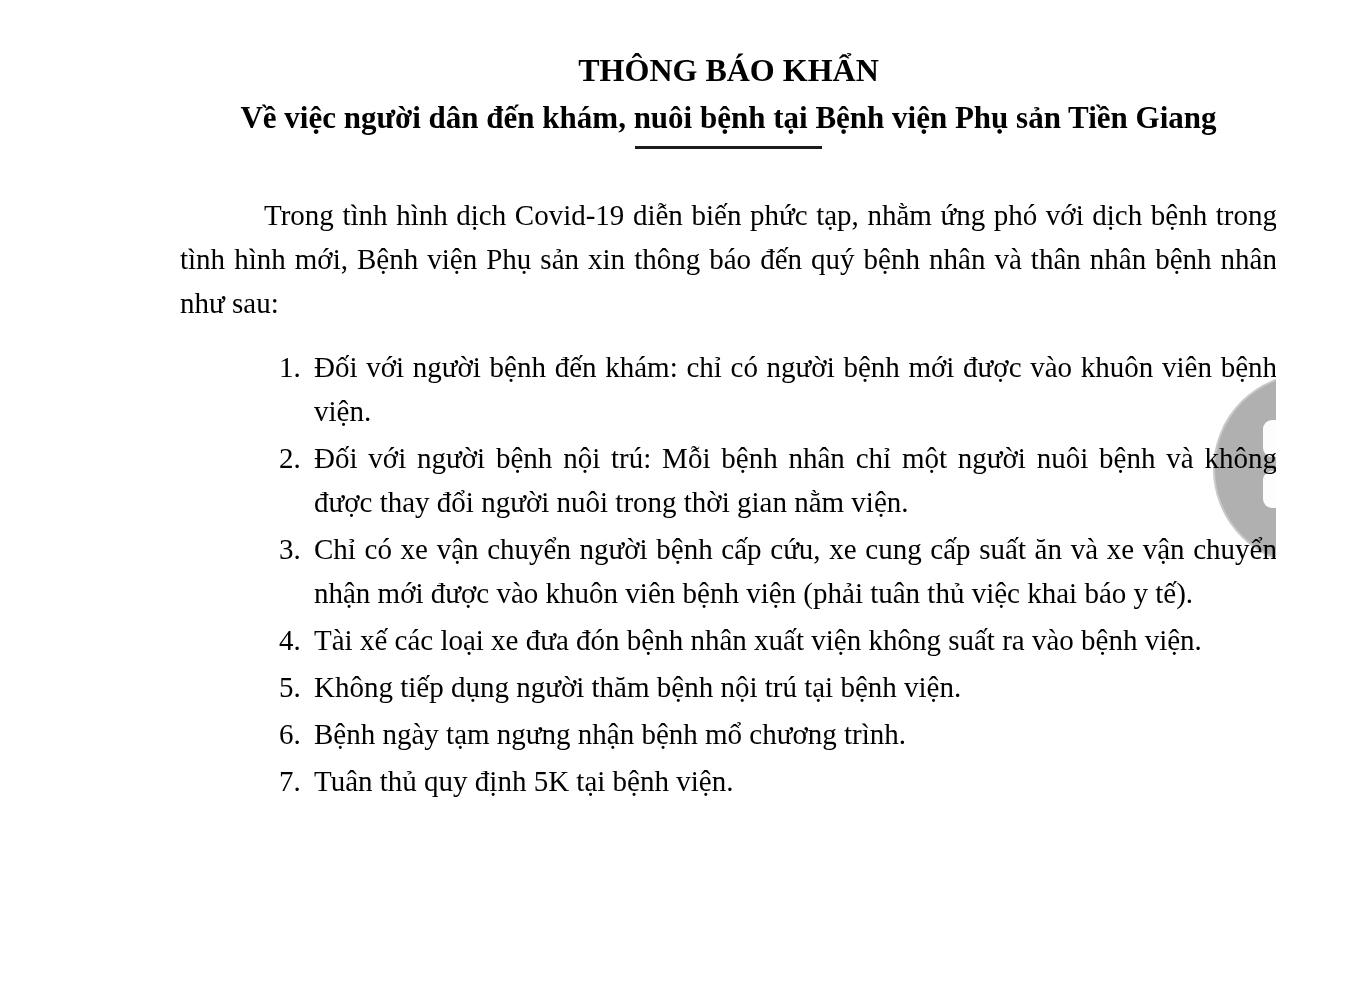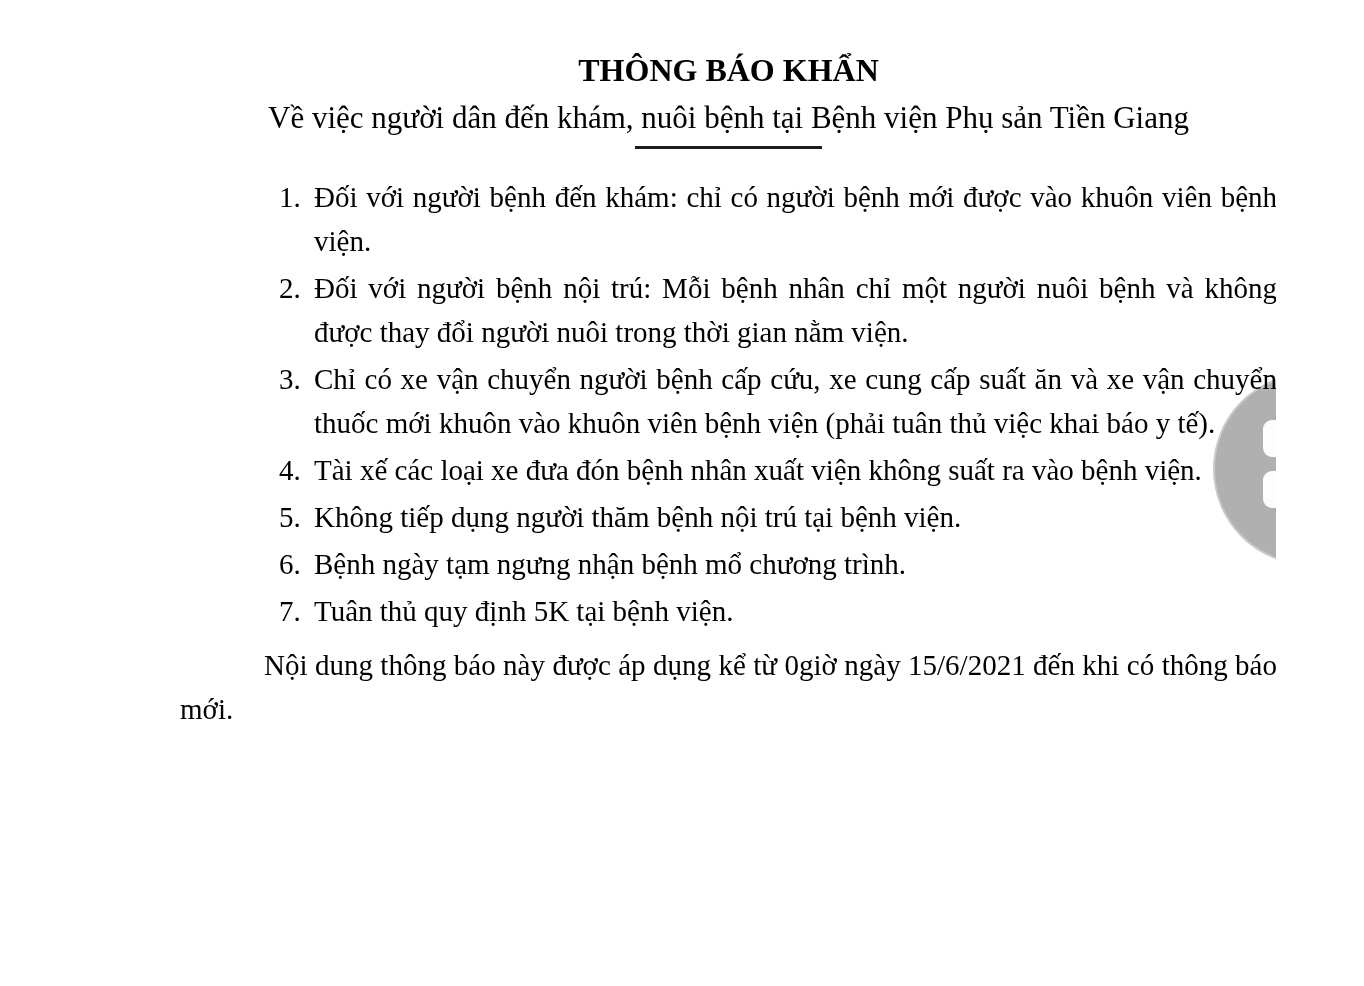"Về việc người dân đến" h2.subtitle { font-weight: normal -> bold }
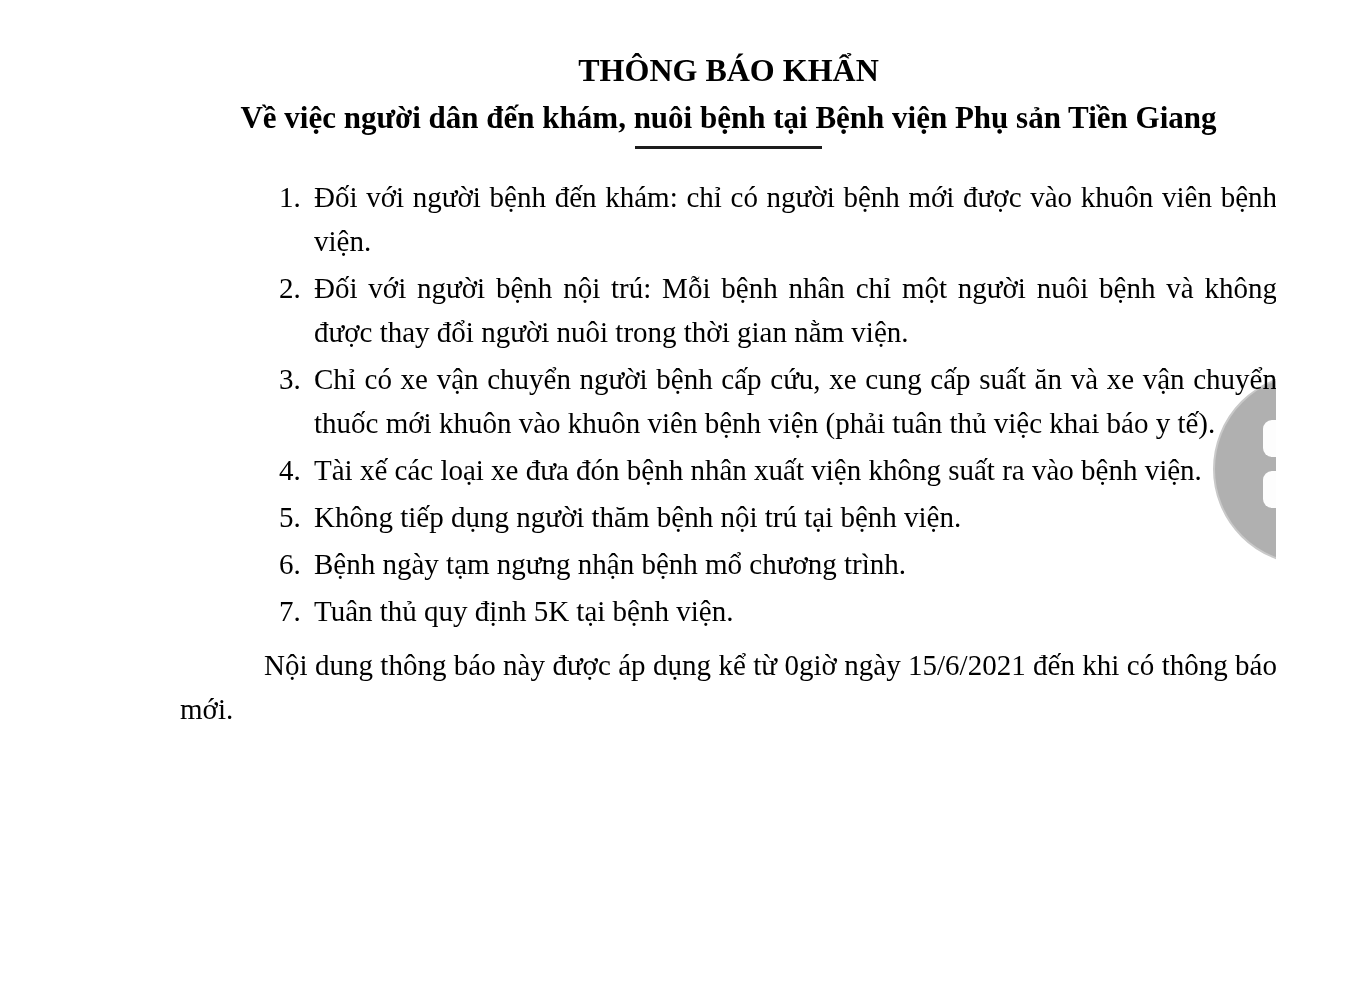"Trong tình hình dịch Covid-19" p.intro { html: none -> <p>Trong tình hình dịch Covid-19 diễn biến phức tạp, nhằm ứng phó với dịch bệnh trong tình hình mới, Bệnh viện Phụ sản xin thông báo đến quý bệnh nhân và thân nhân bệnh nhân như sau:</p> }
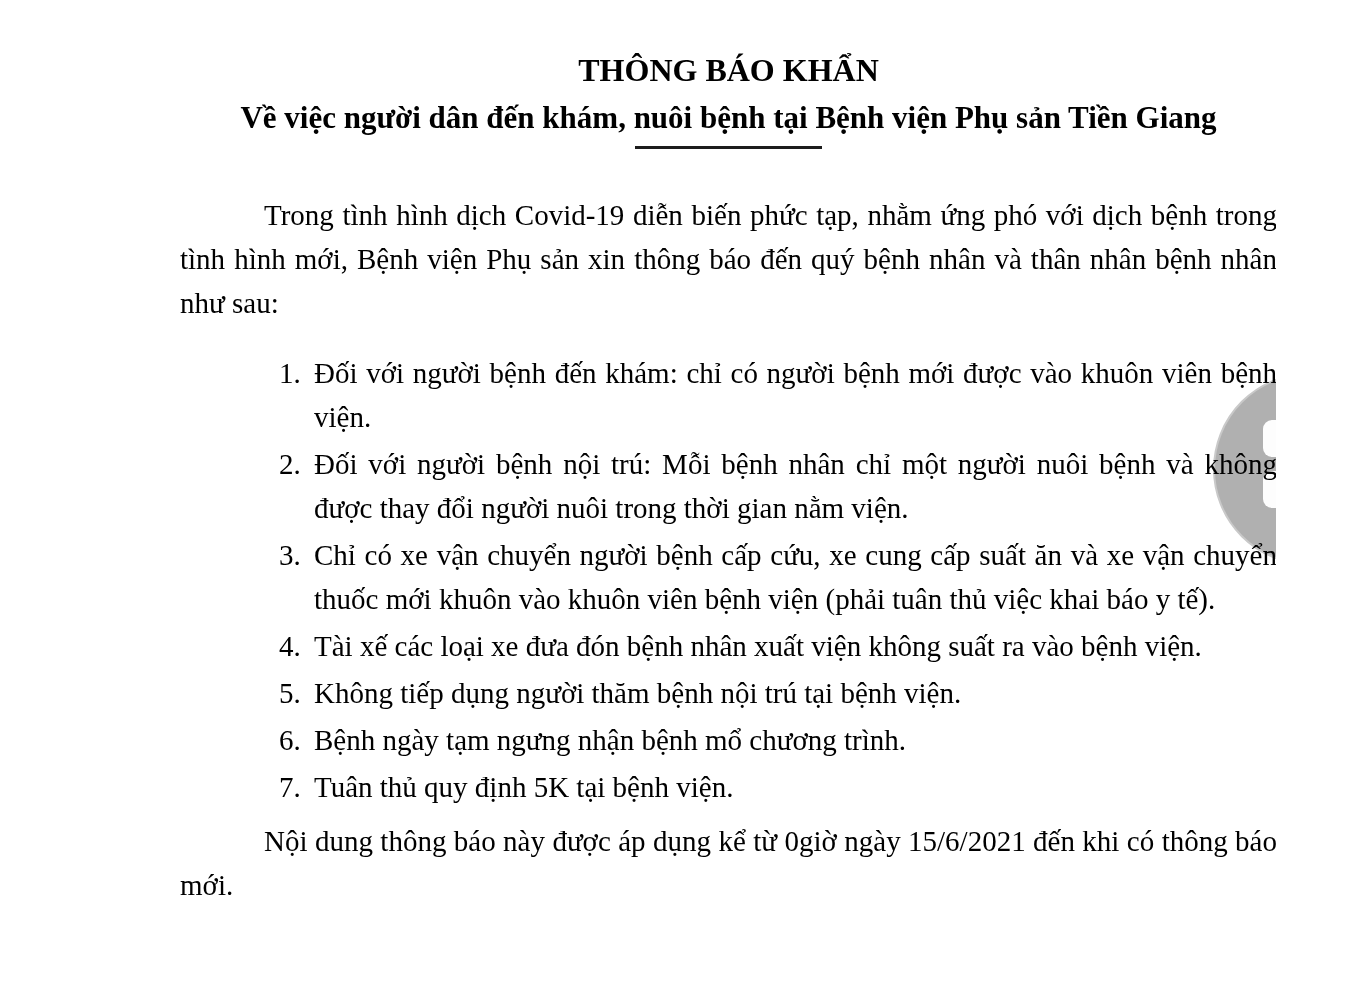"Đối với người bệnh đến" ol.notice-list { margin-top: 26px -> 20px }
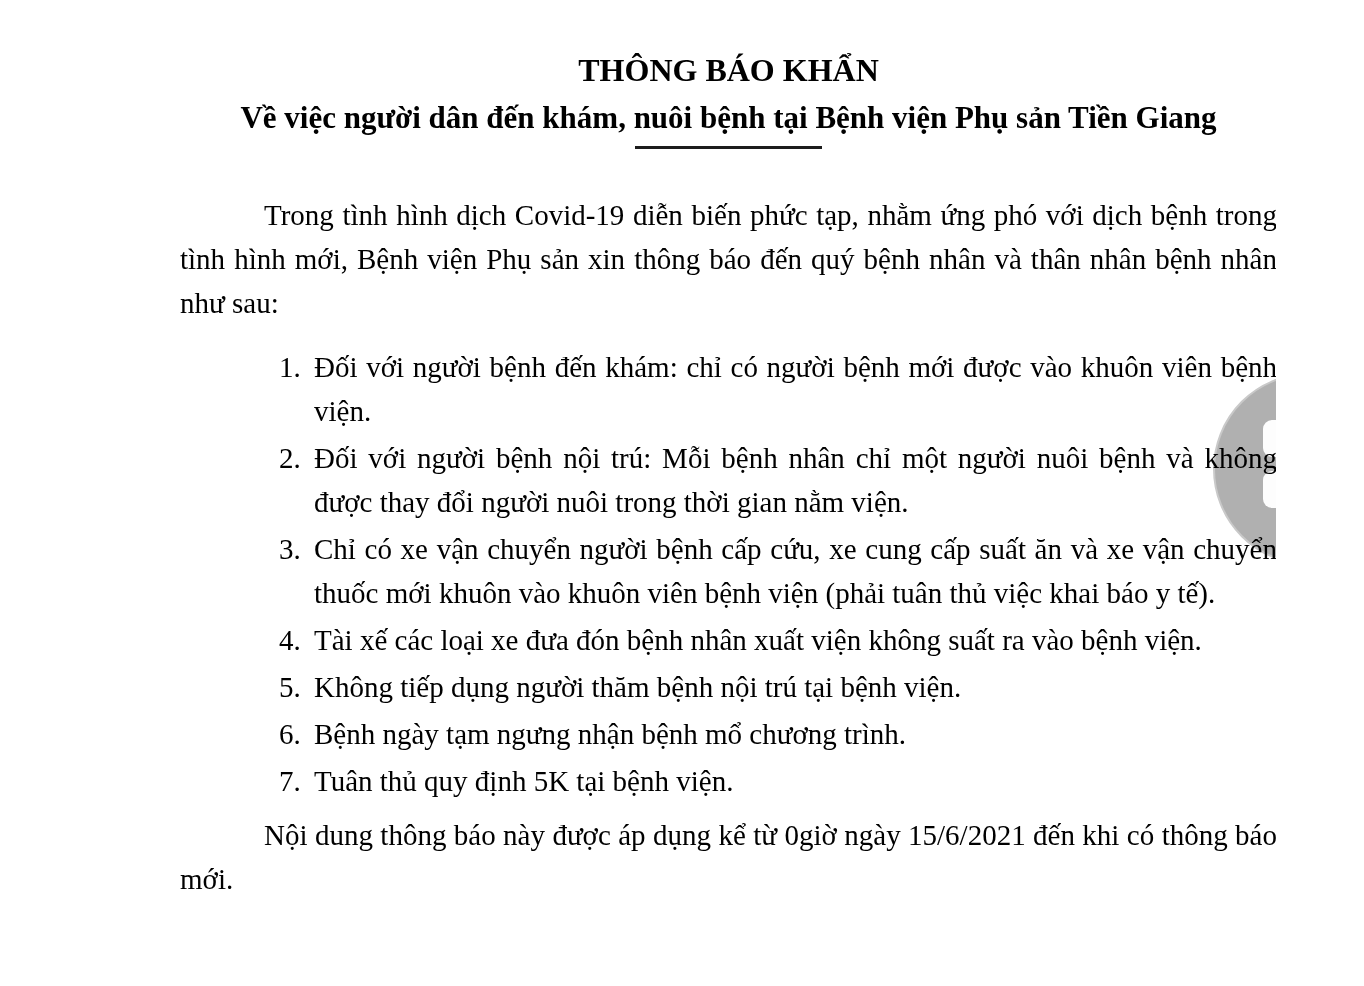"Chỉ có xe vận chuyển" li { text: thuốc mới khuôn -> nhận mới được }
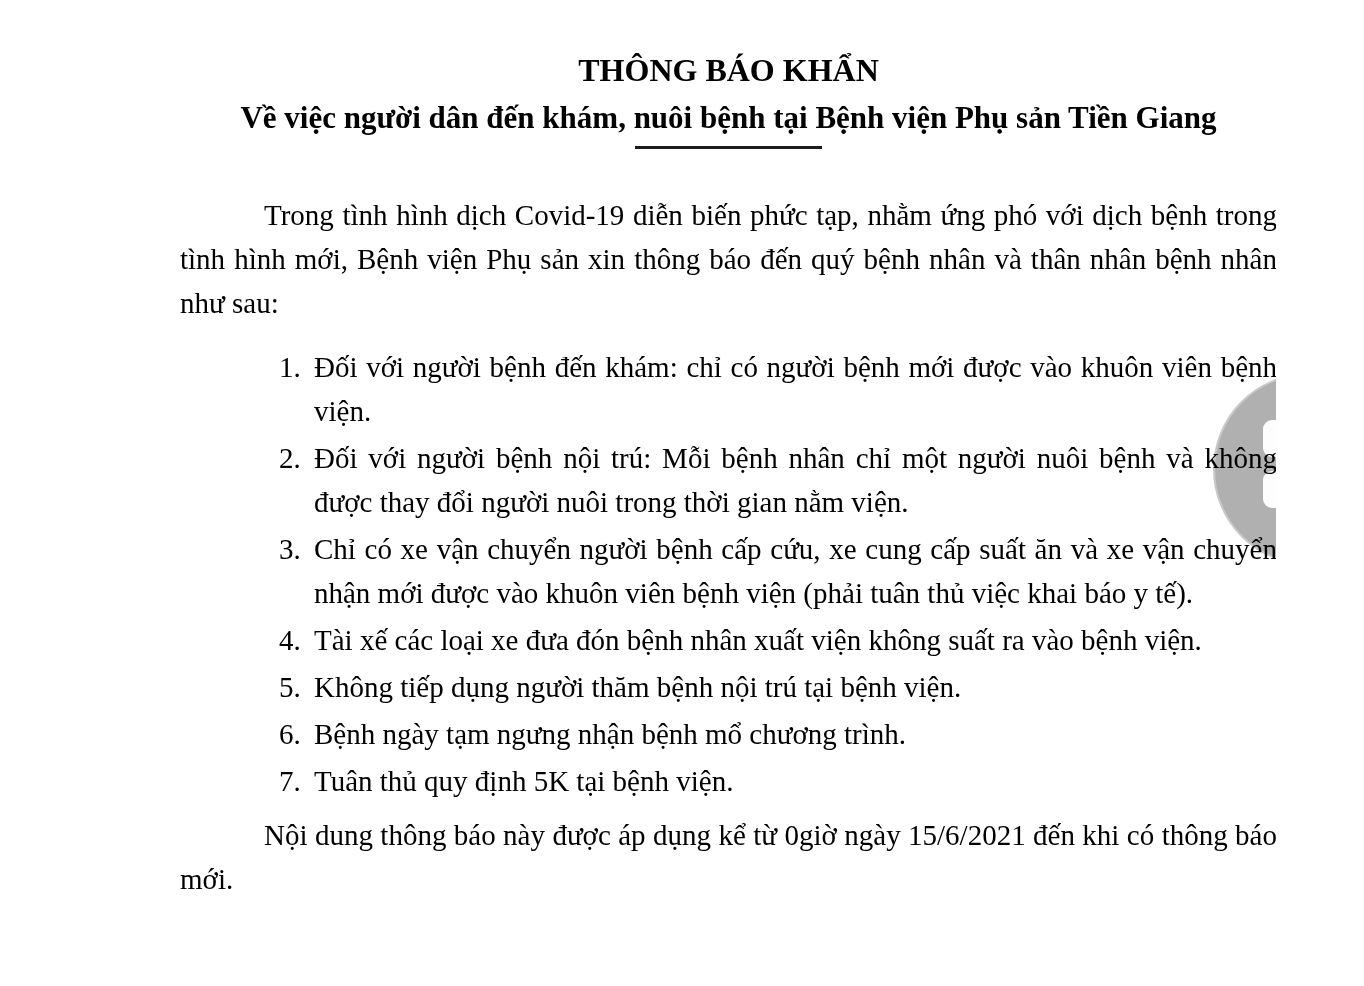"Nội dung thông báo này" p.closing { html: <p>Nội dung thông báo này được áp dụng kể từ 0giờ ngày 15/6/2021 đến khi có thông báo mới.</p> -> none }
